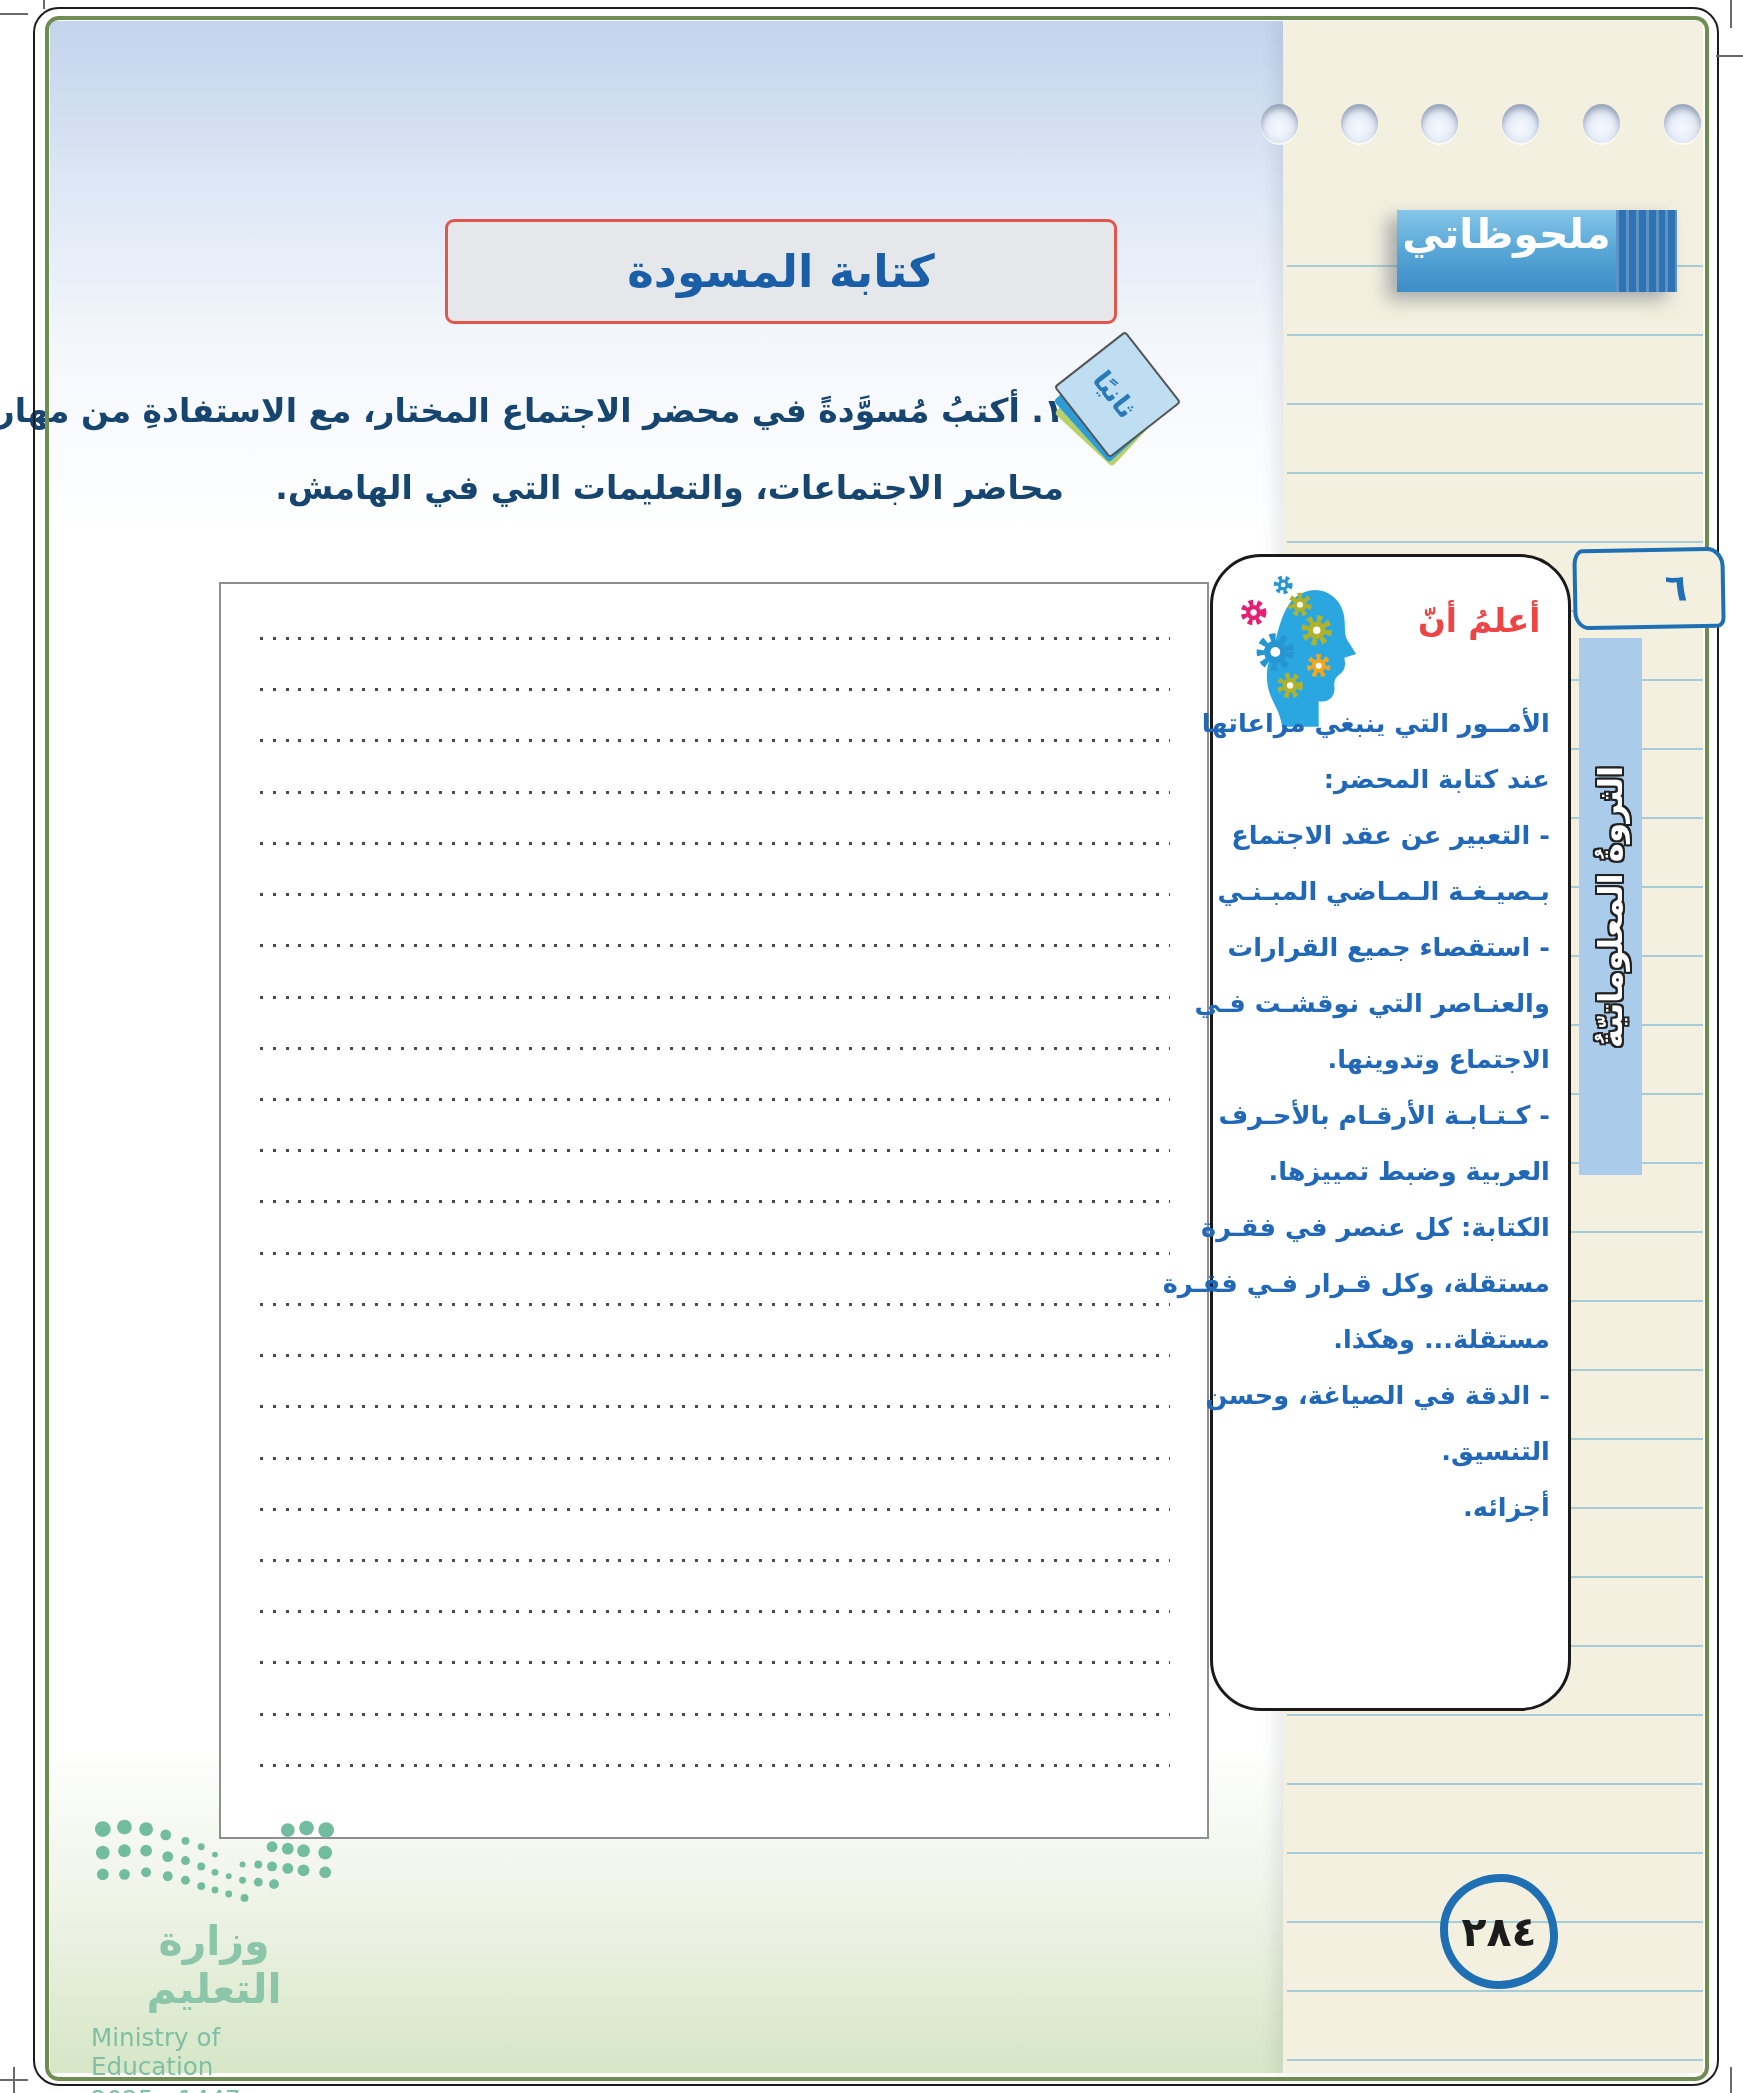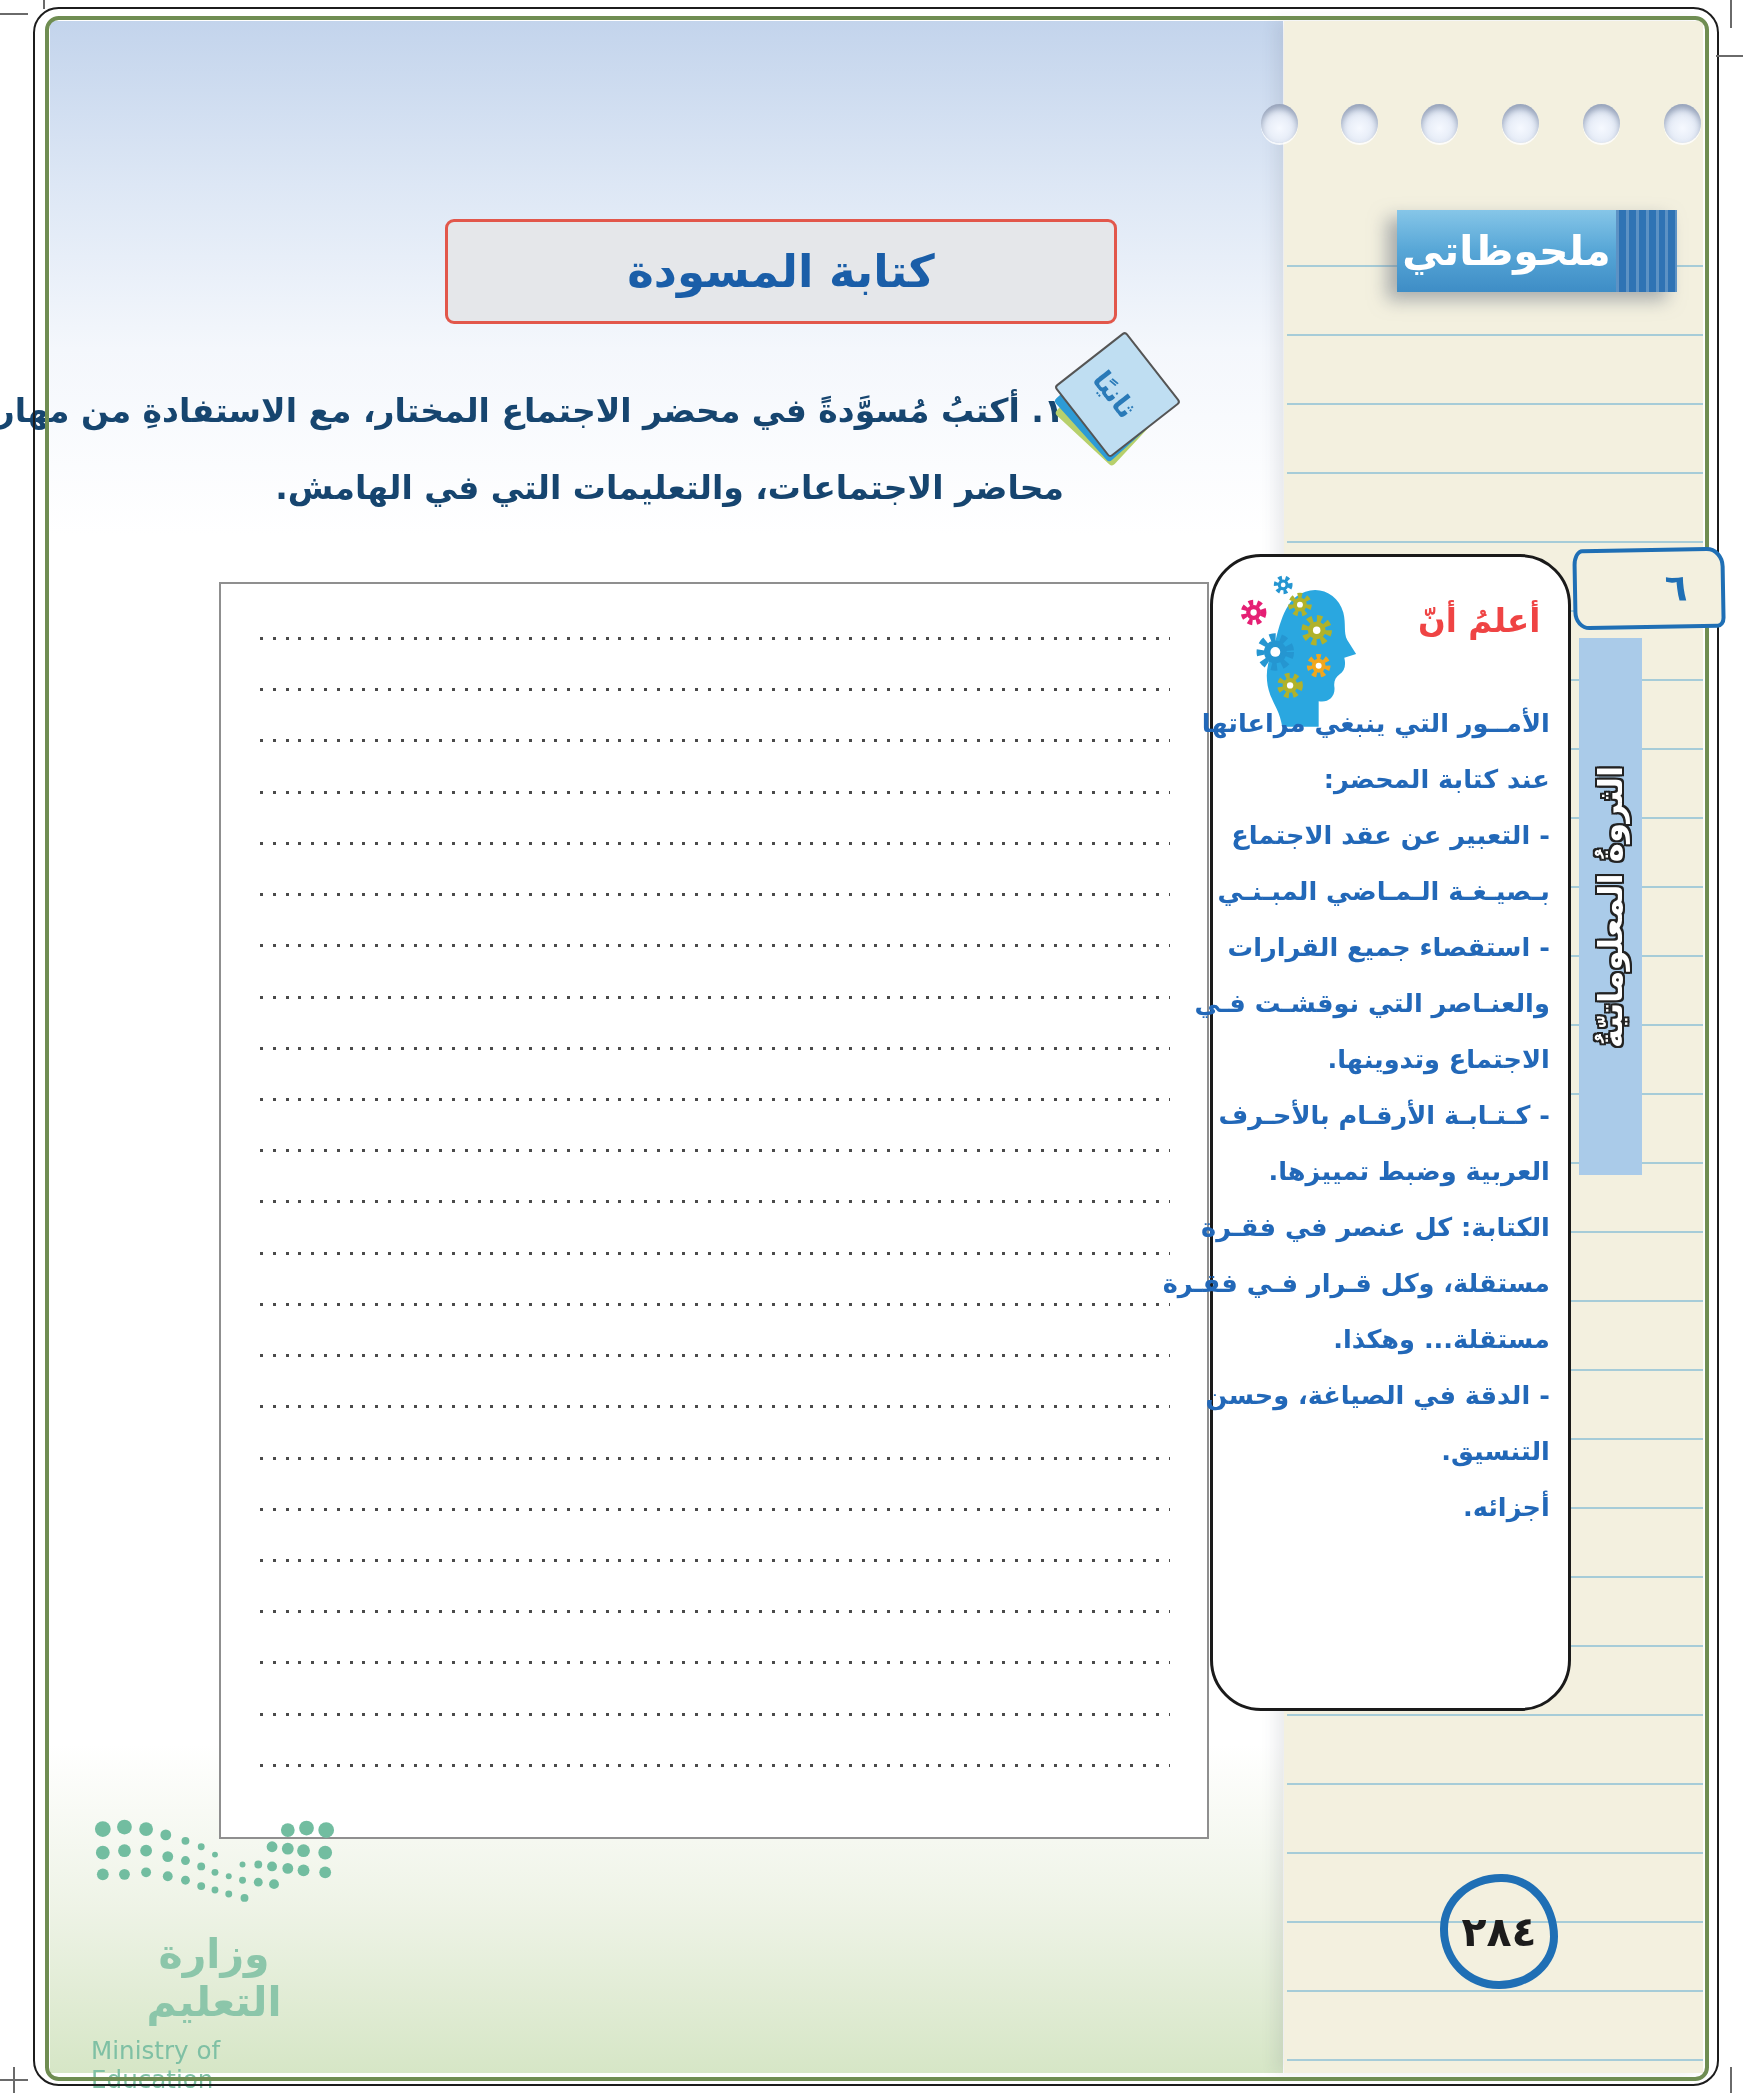"ملحوظاتي" .ribbon { align-items: center -> flex-start }
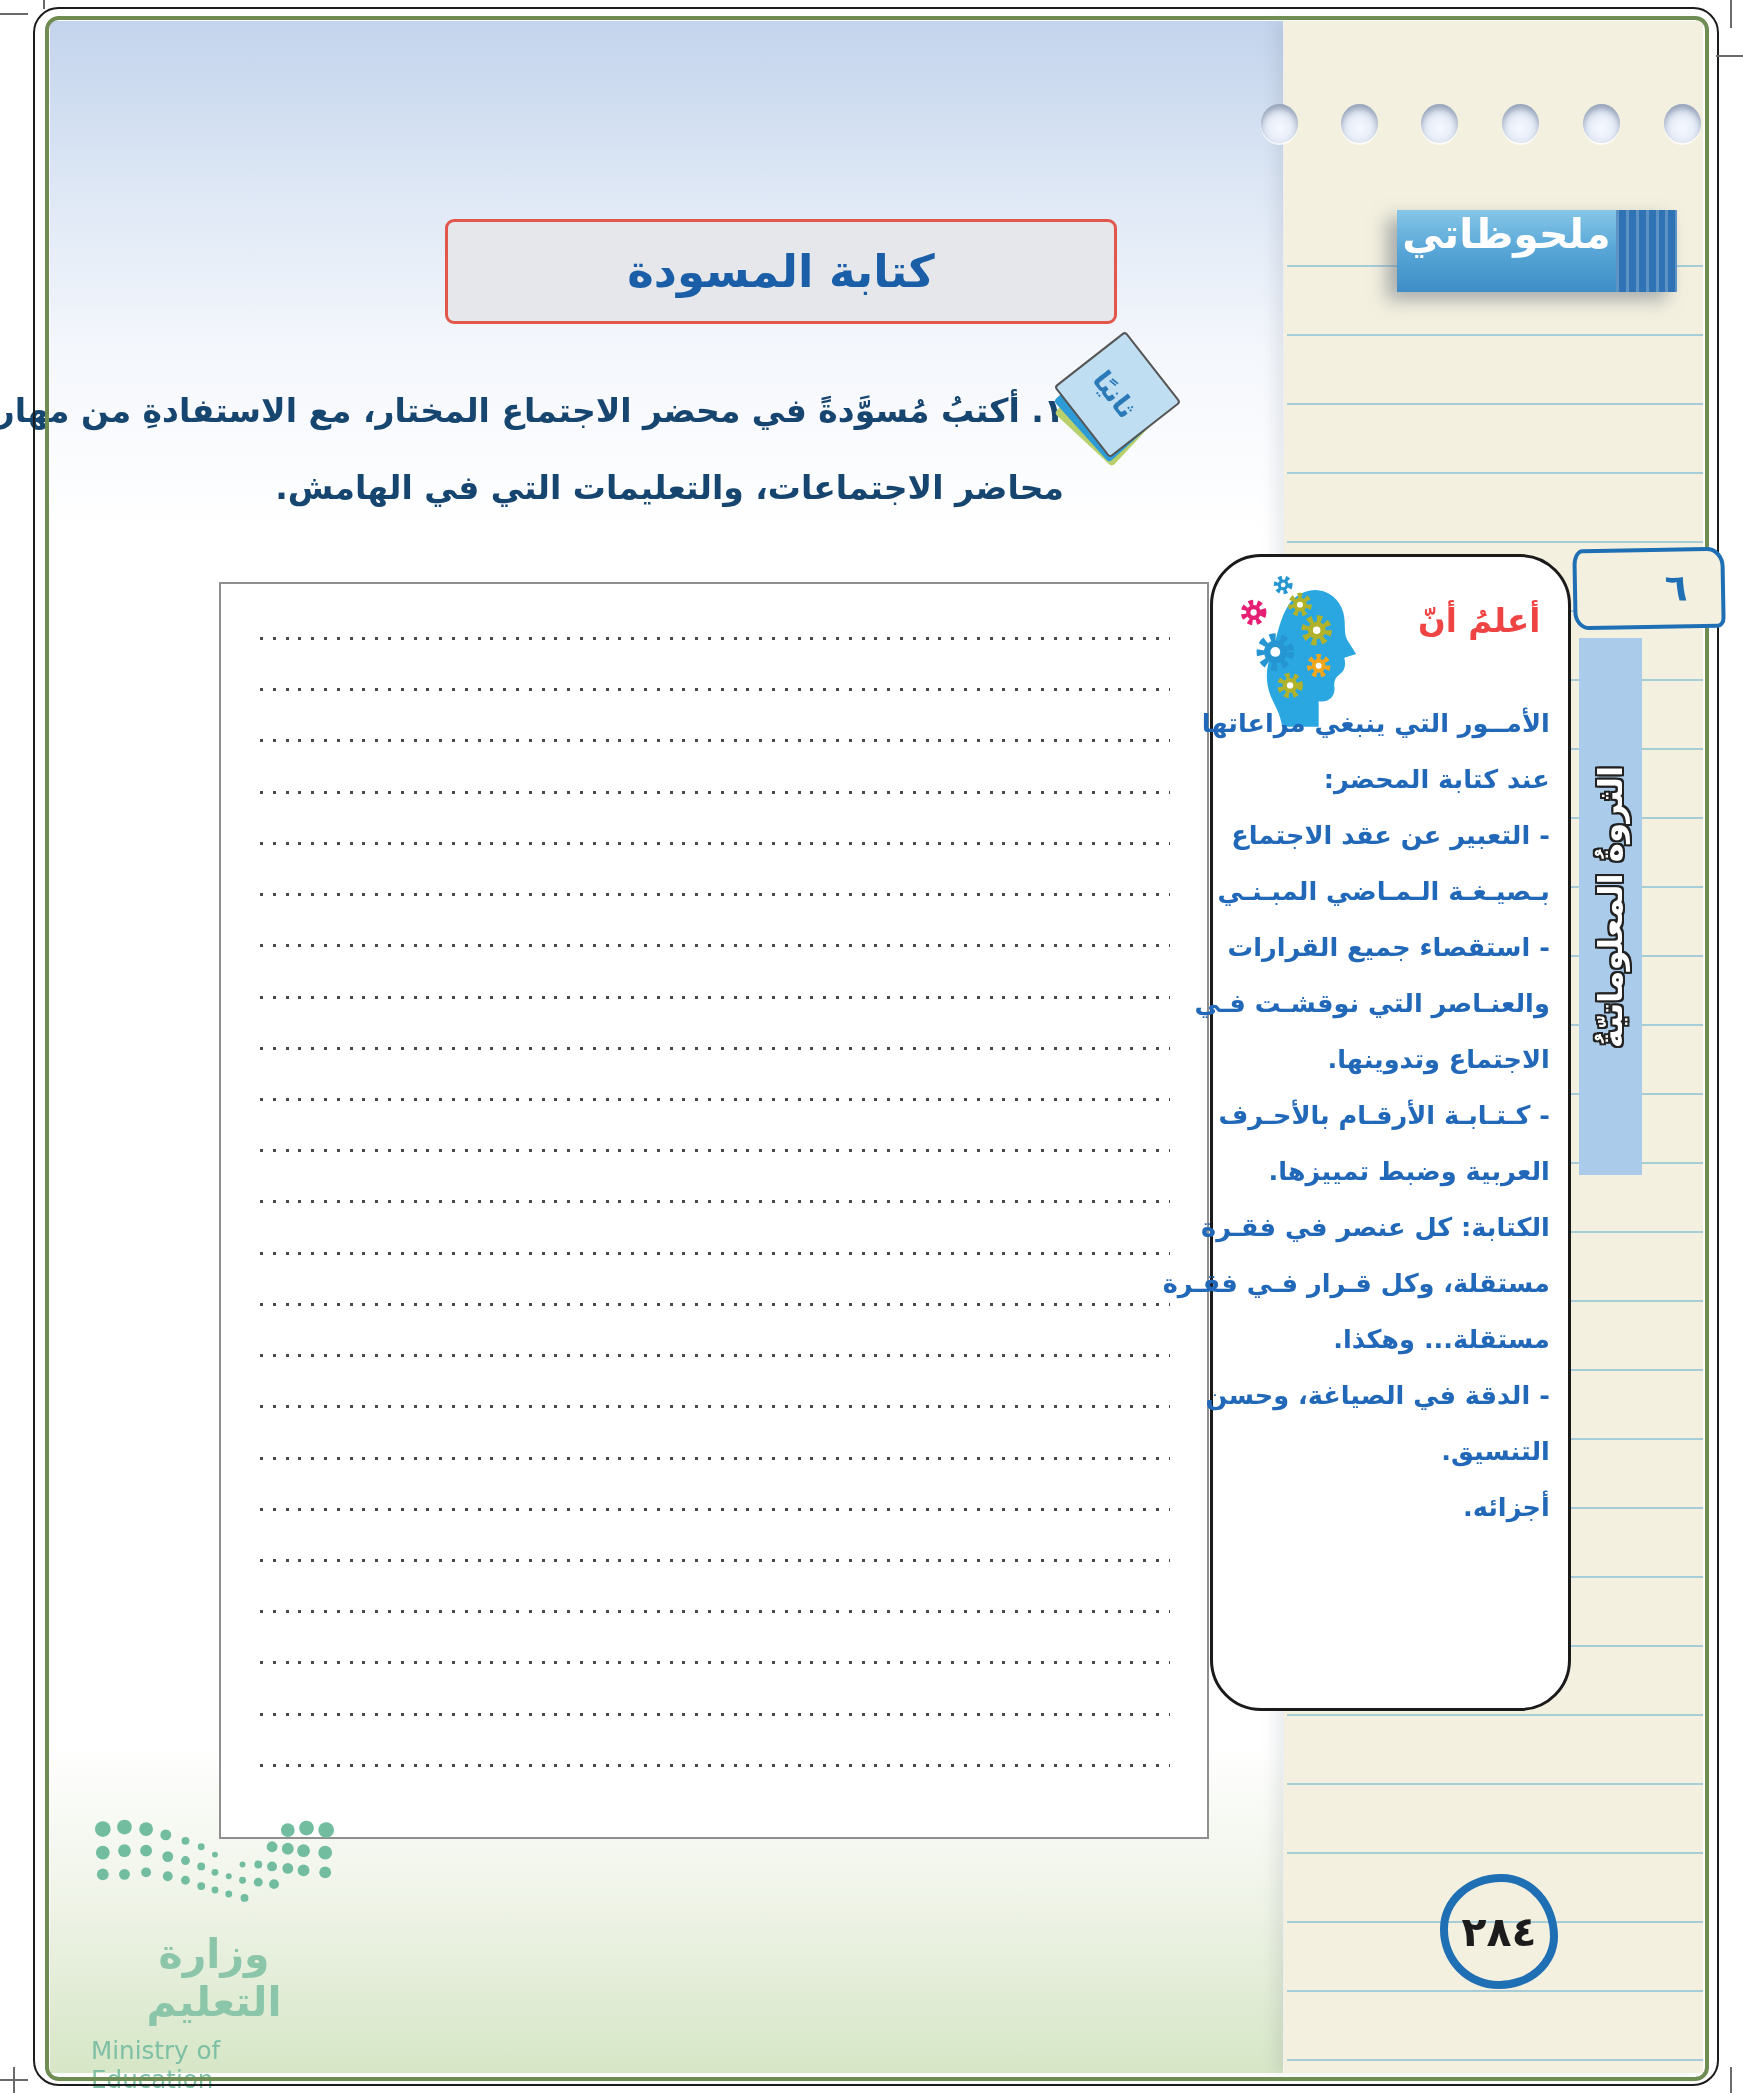"وزارة التعليم" .logo .ar { margin-top: 17px -> 4px }
